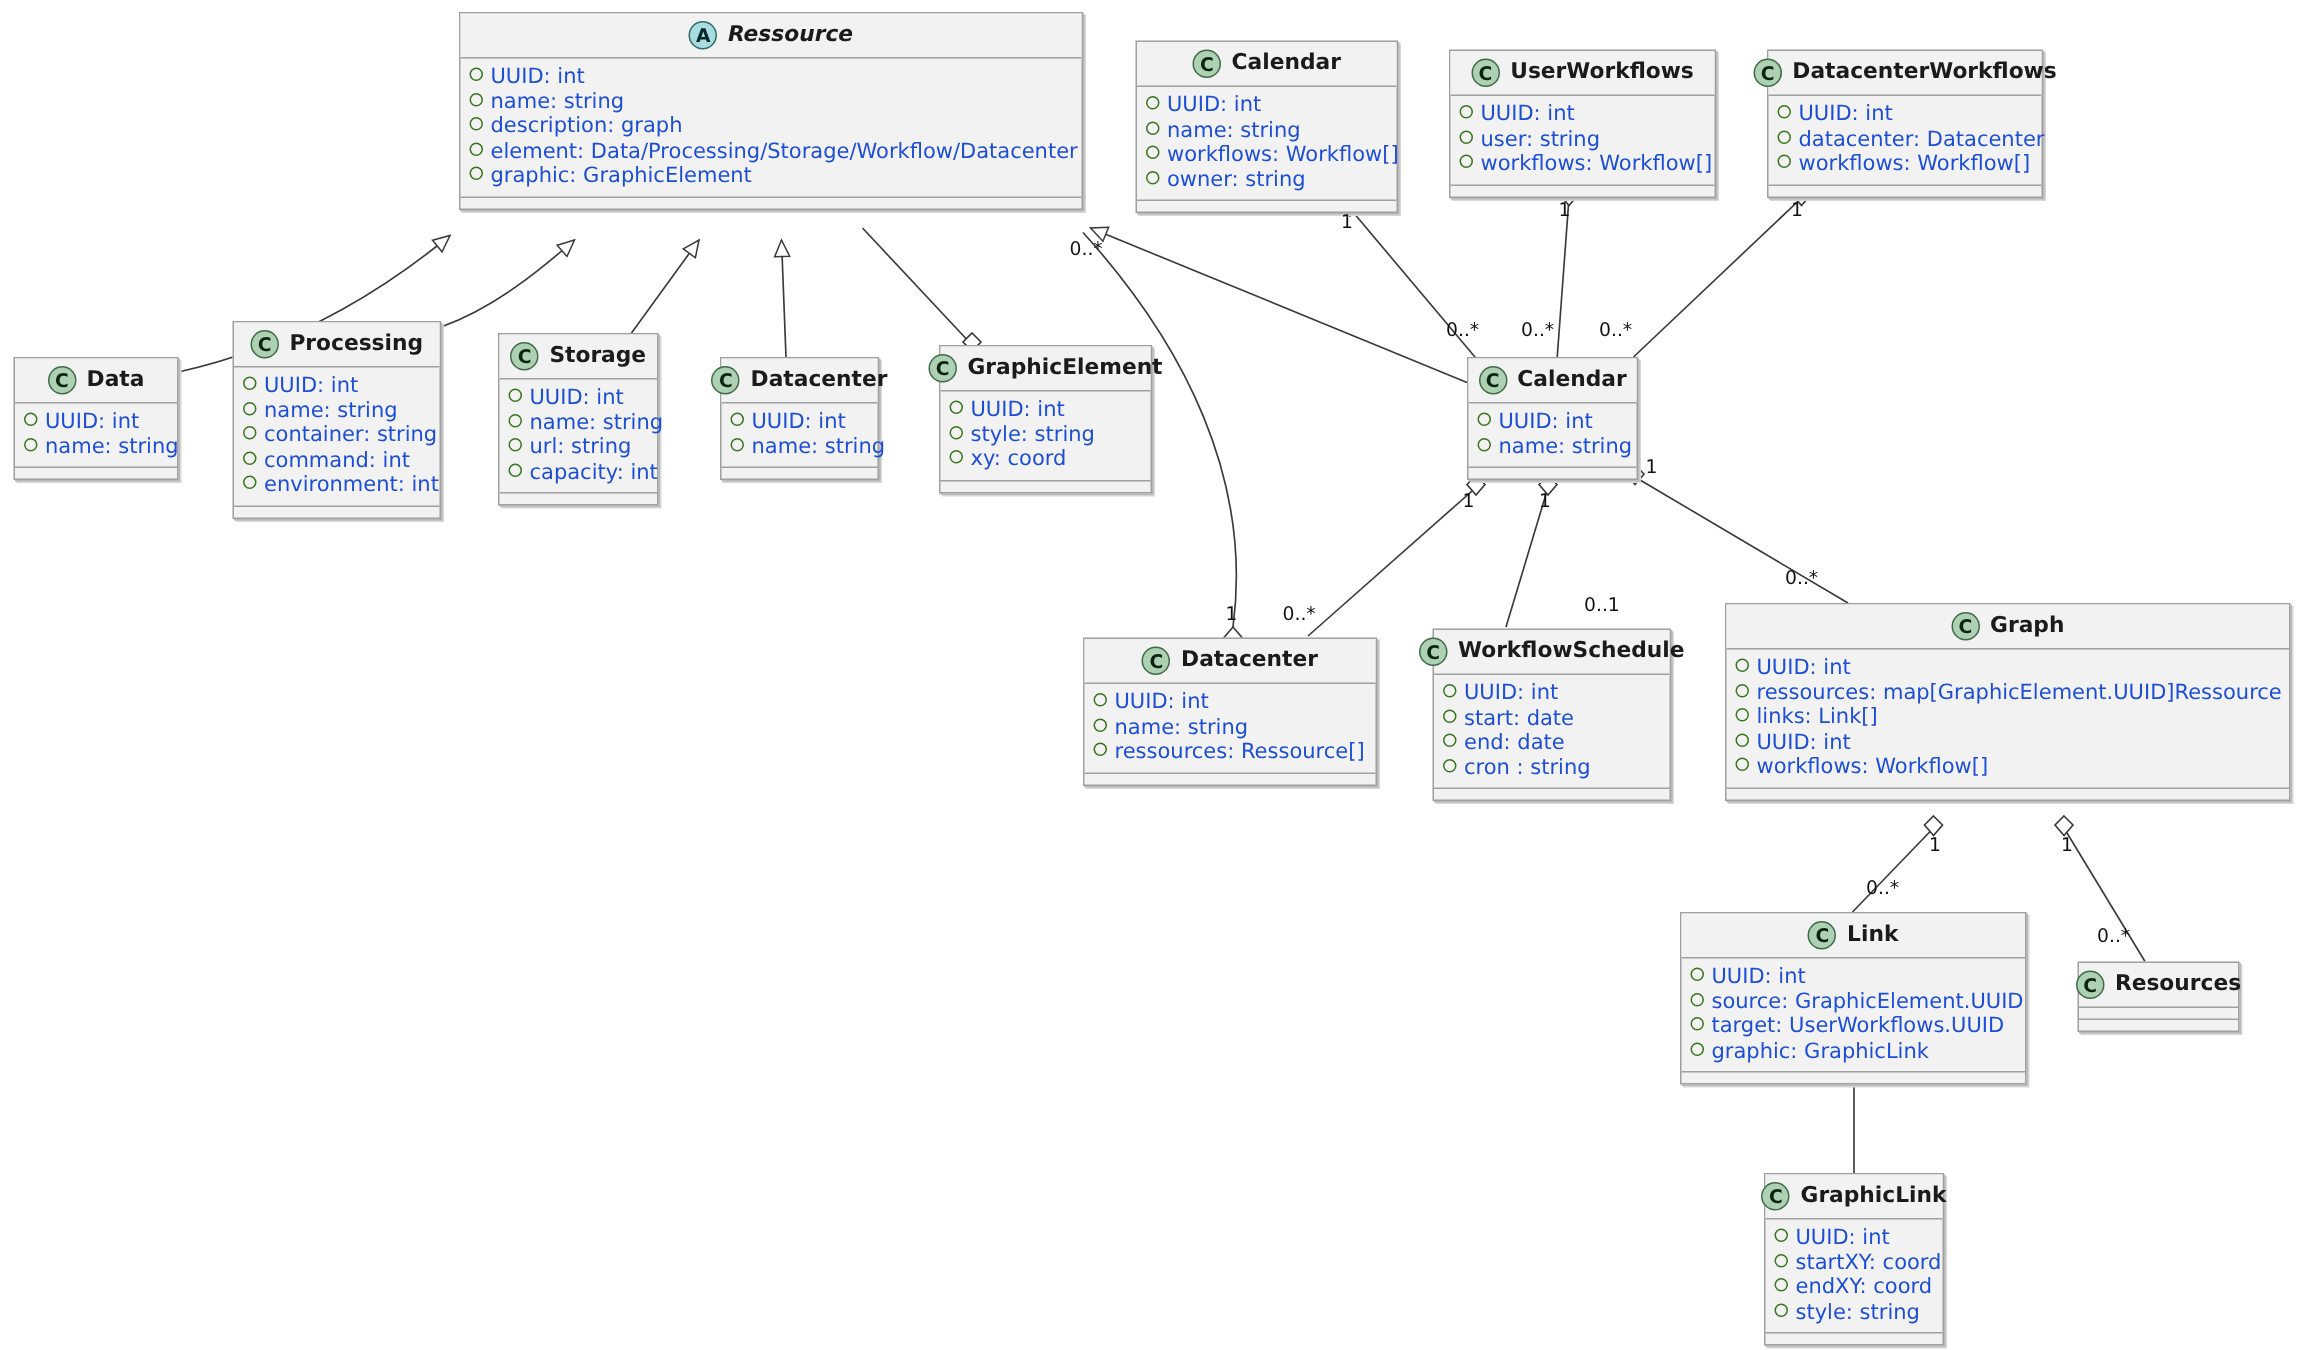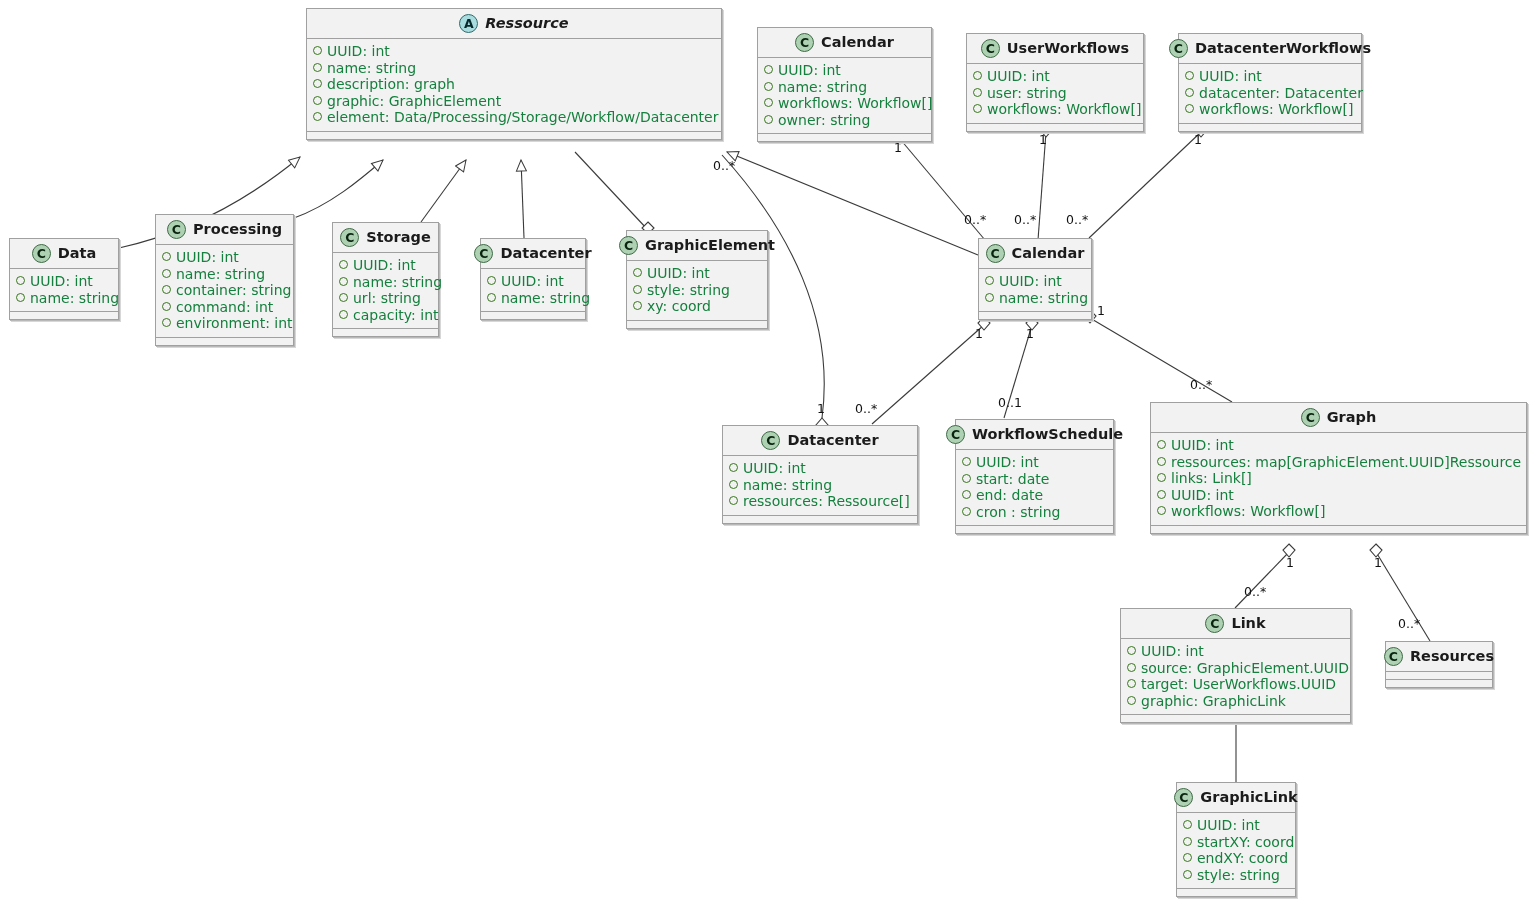"UUID: int" .attr { color: #15803d -> #1d4ed8 }
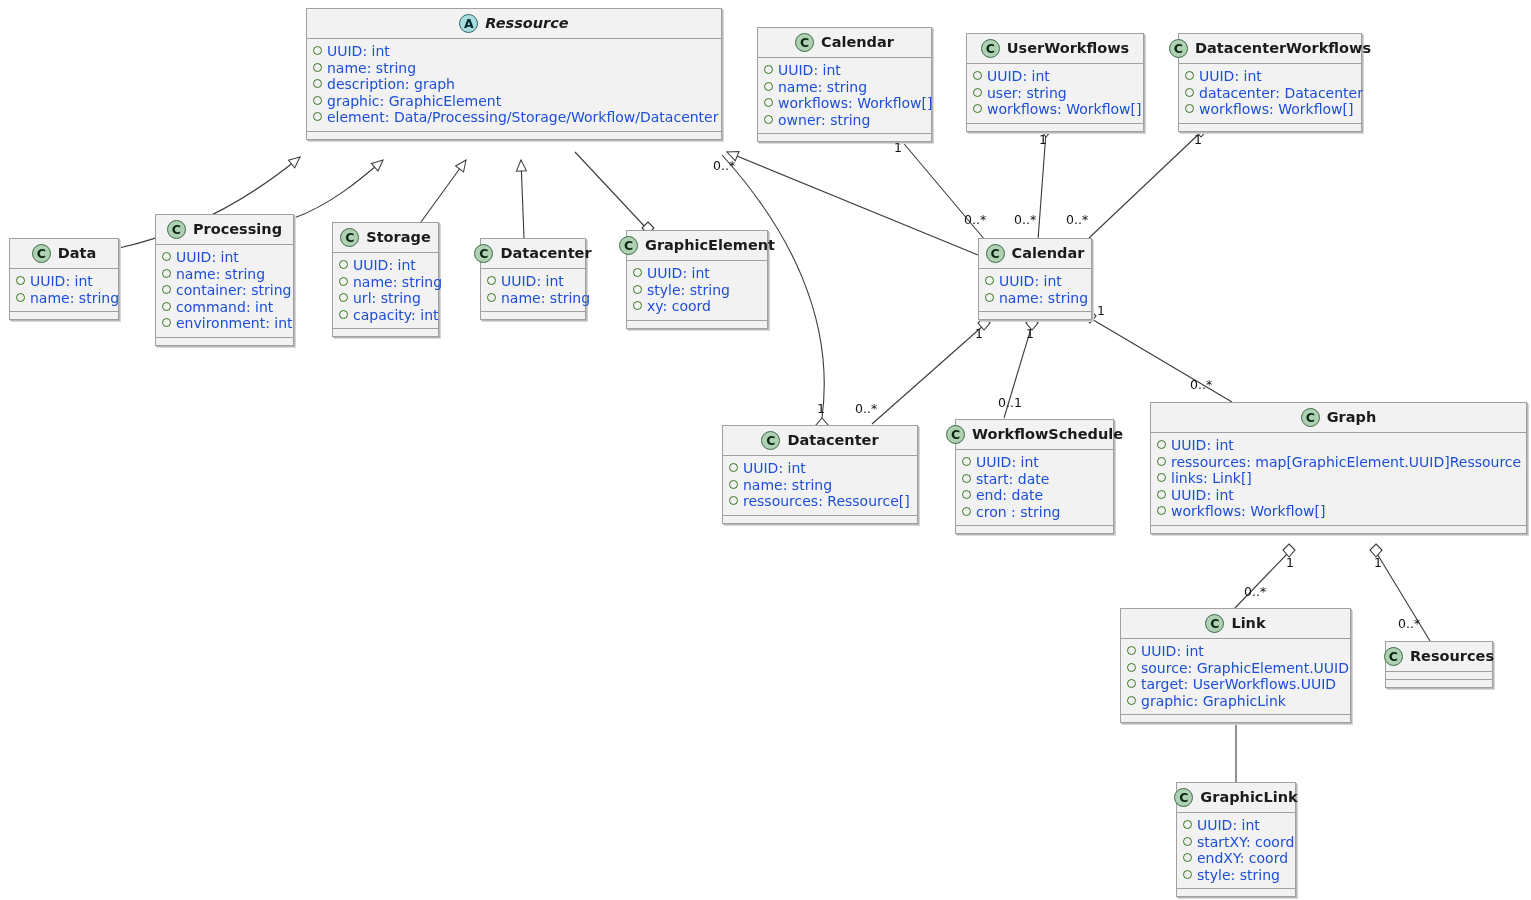"graphic: GraphicElement" div.attr { order: before "element:" -> after "element:" }
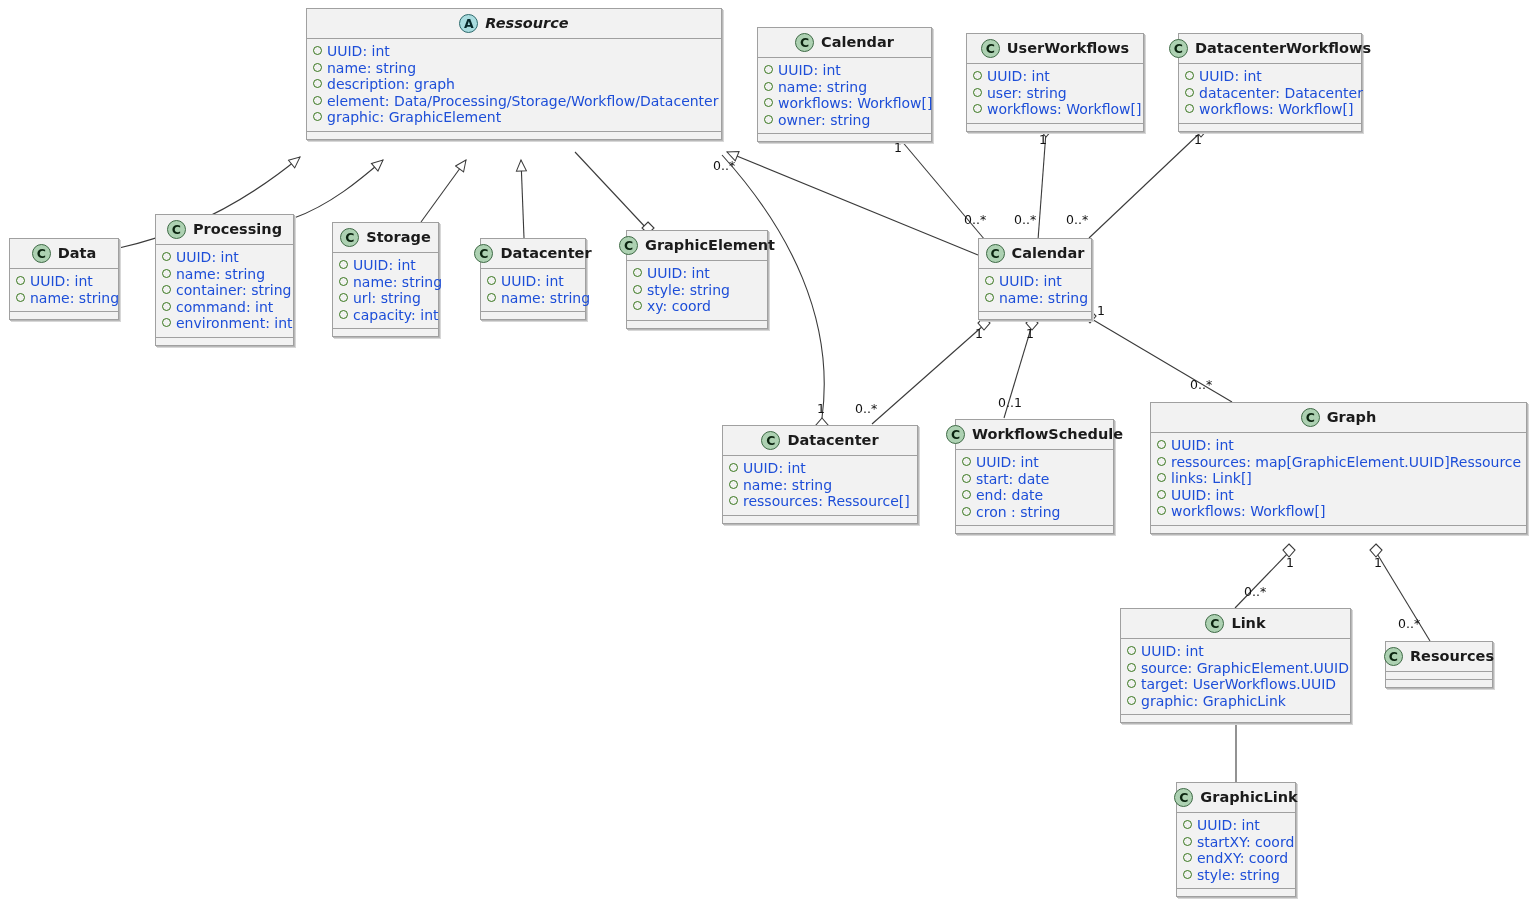"0..1" div.mlabel { left: 998px -> 1056px }
